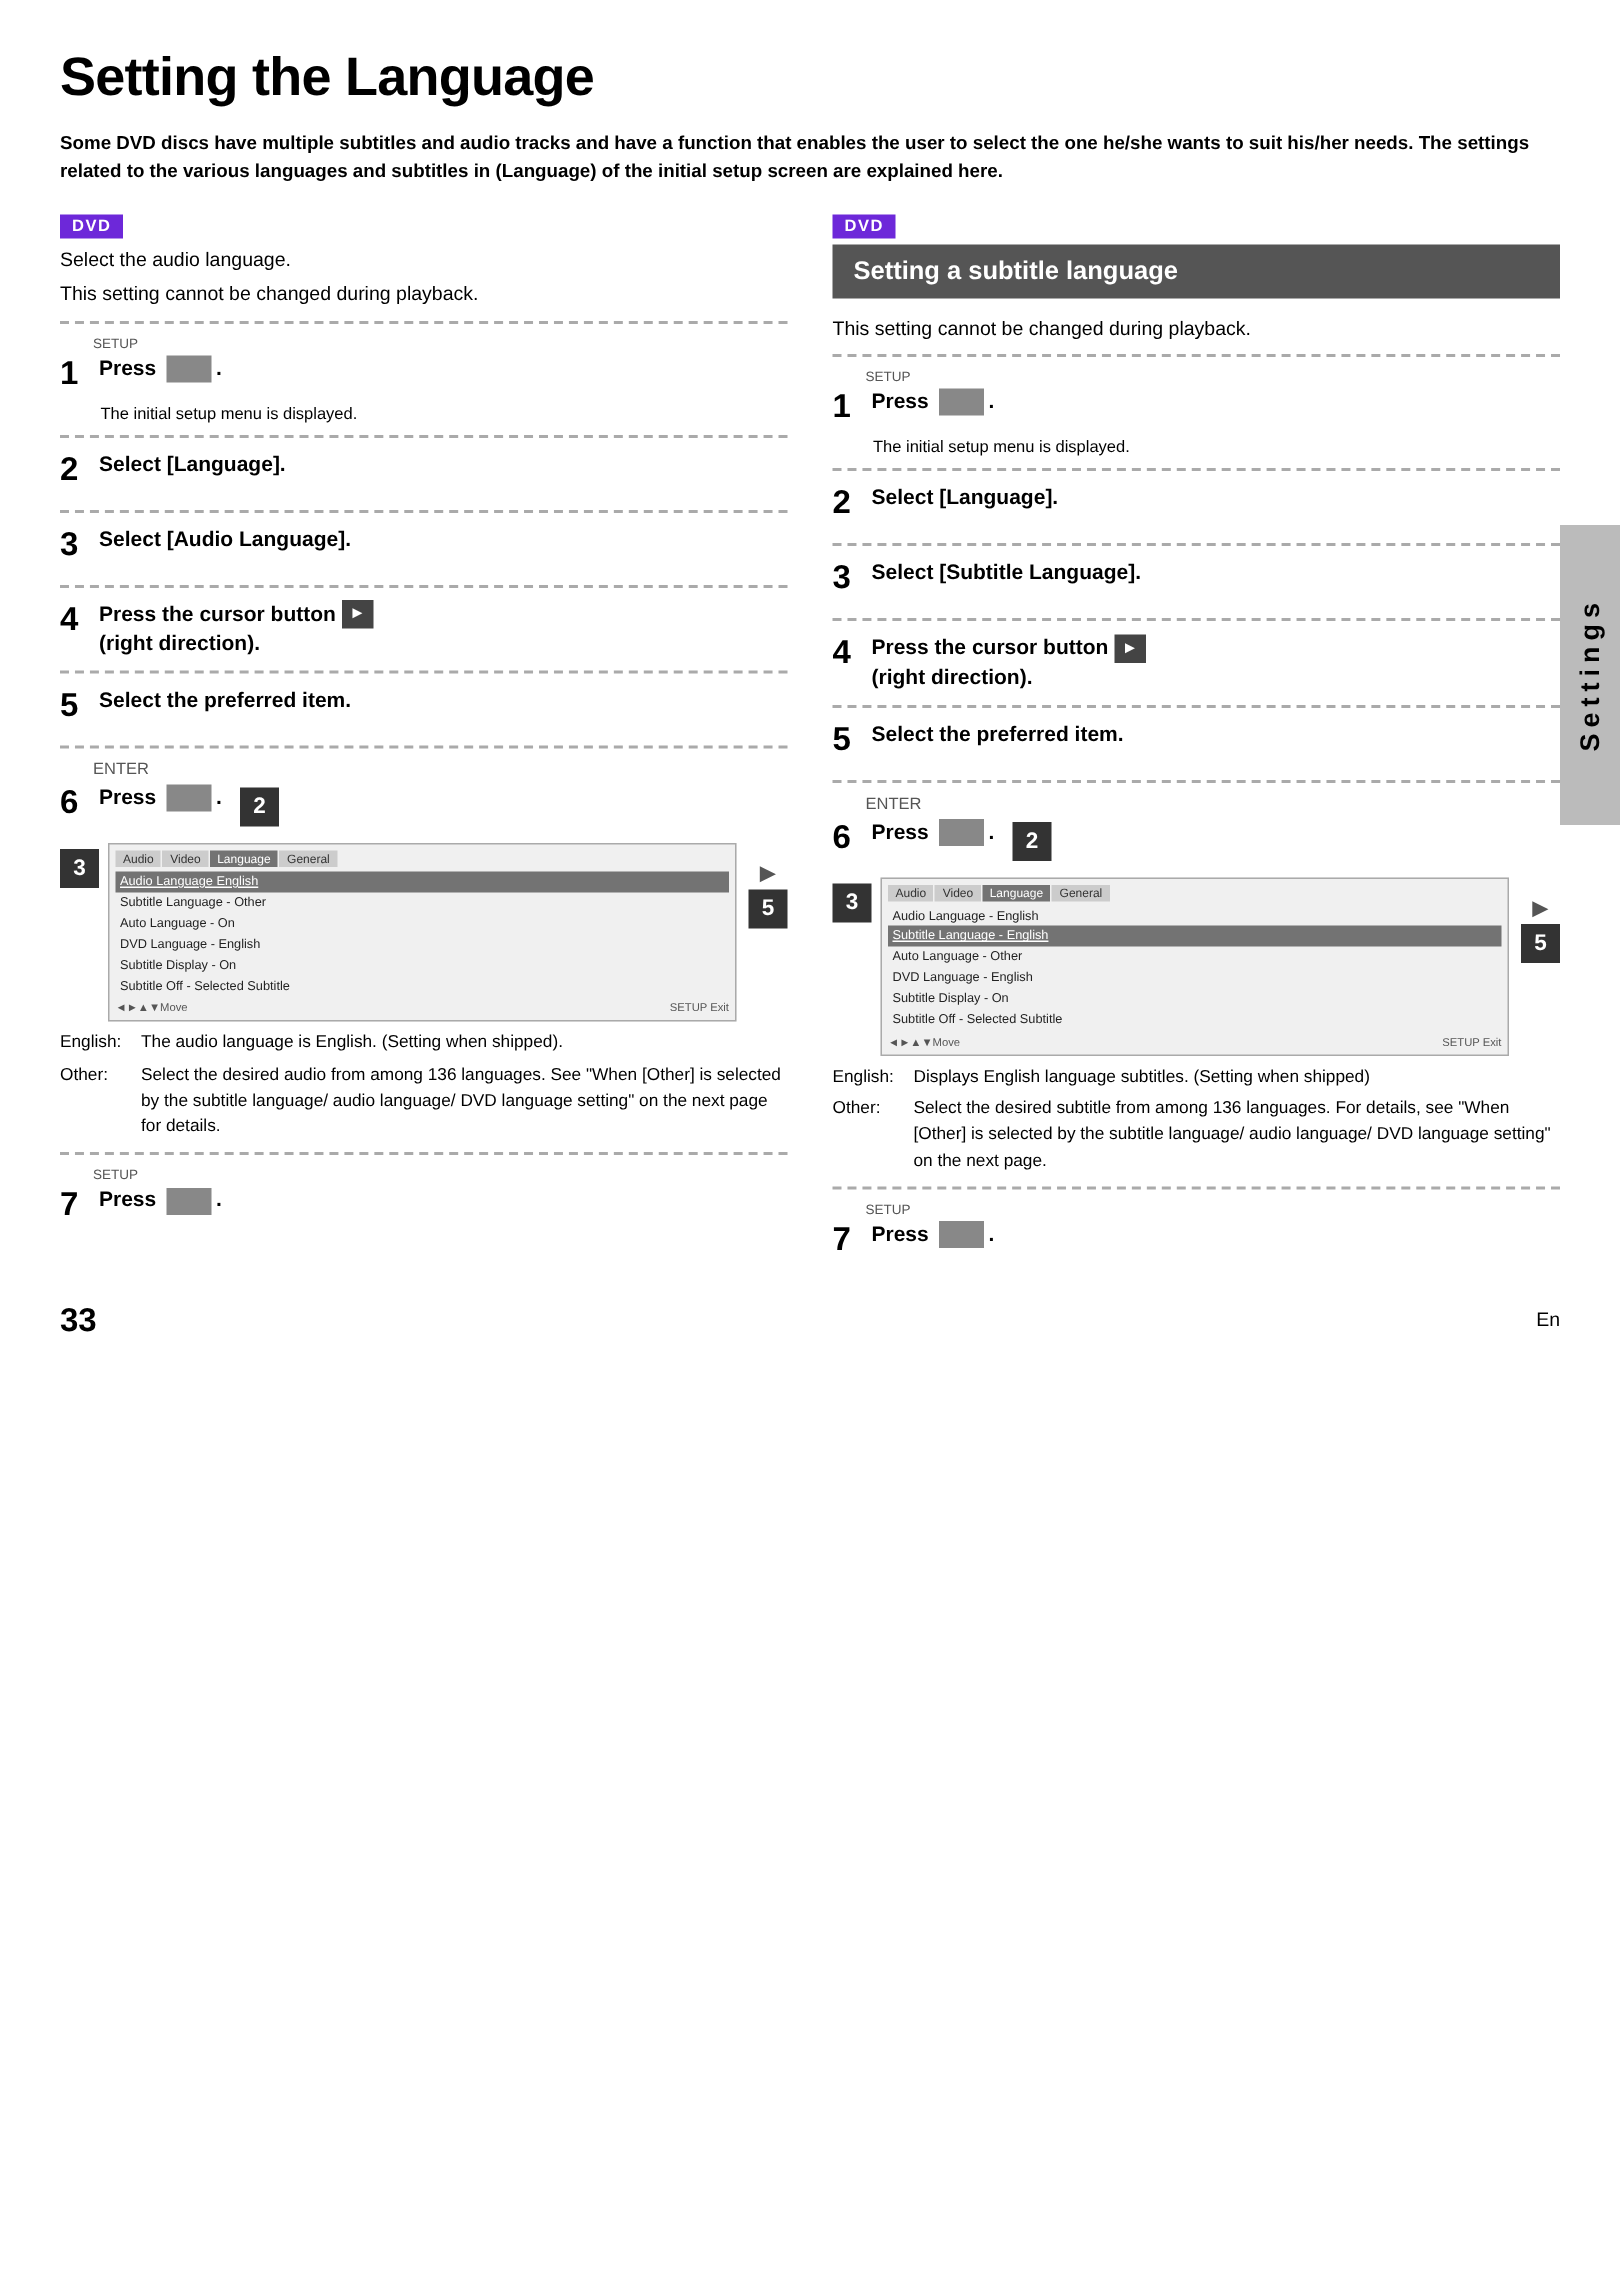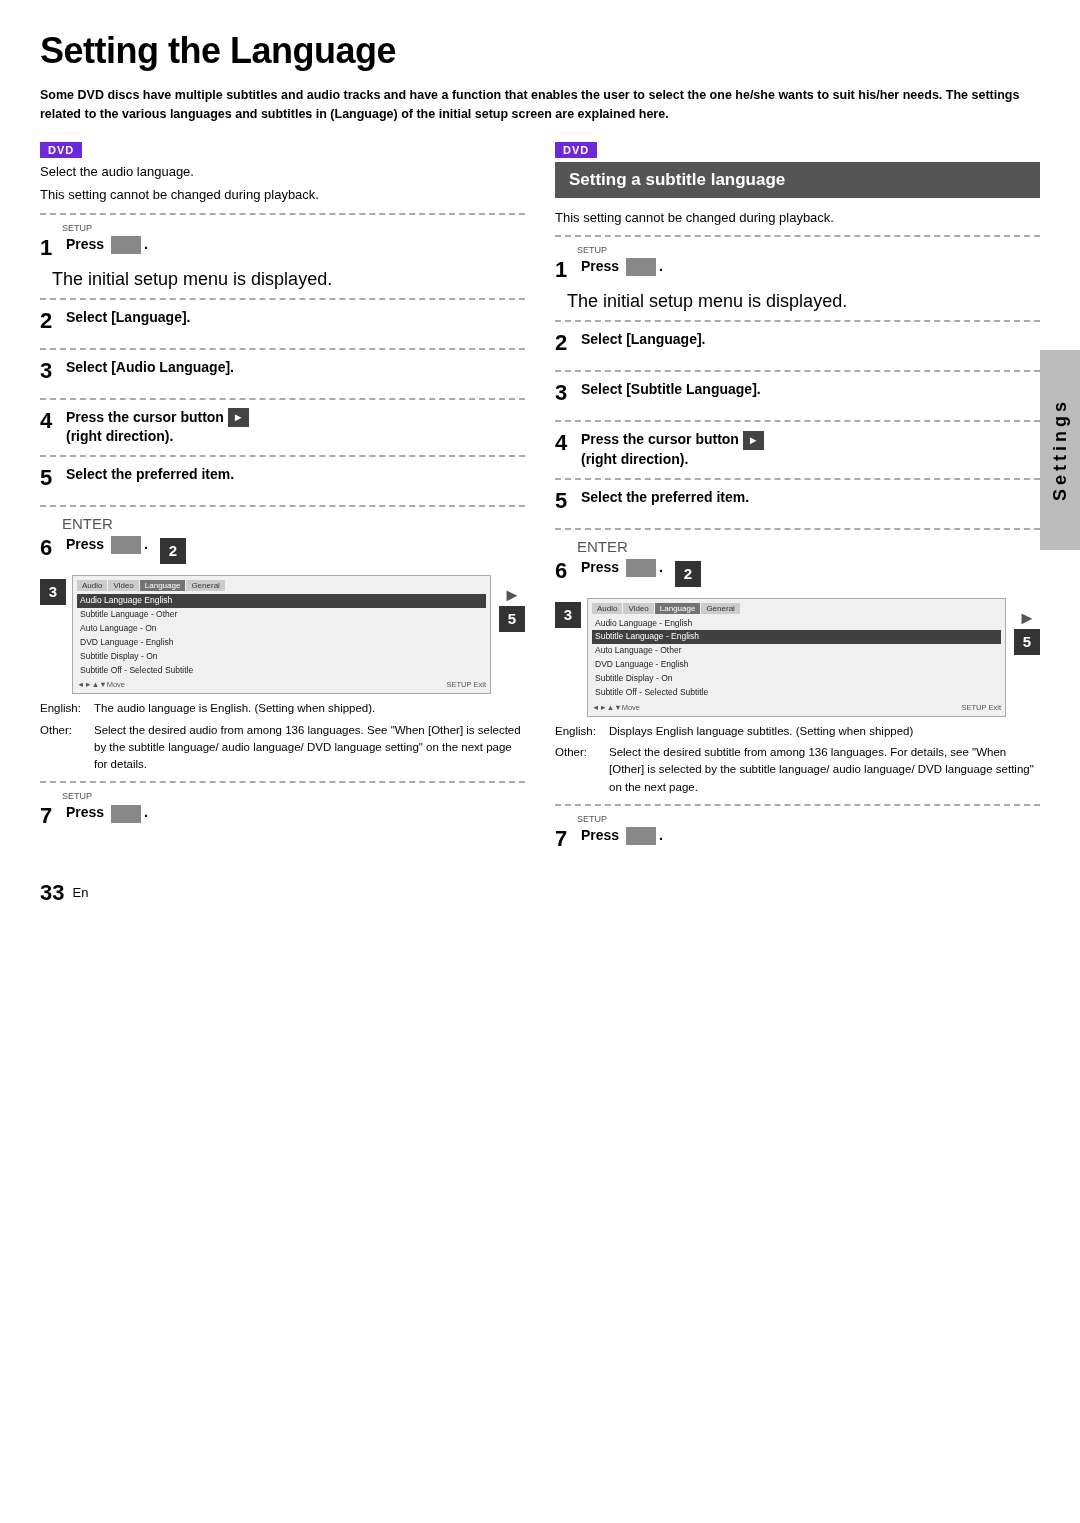"The initial setup menu is" .step-note { font-size: 18px -> 11px; margin-left: 12px -> 27px }
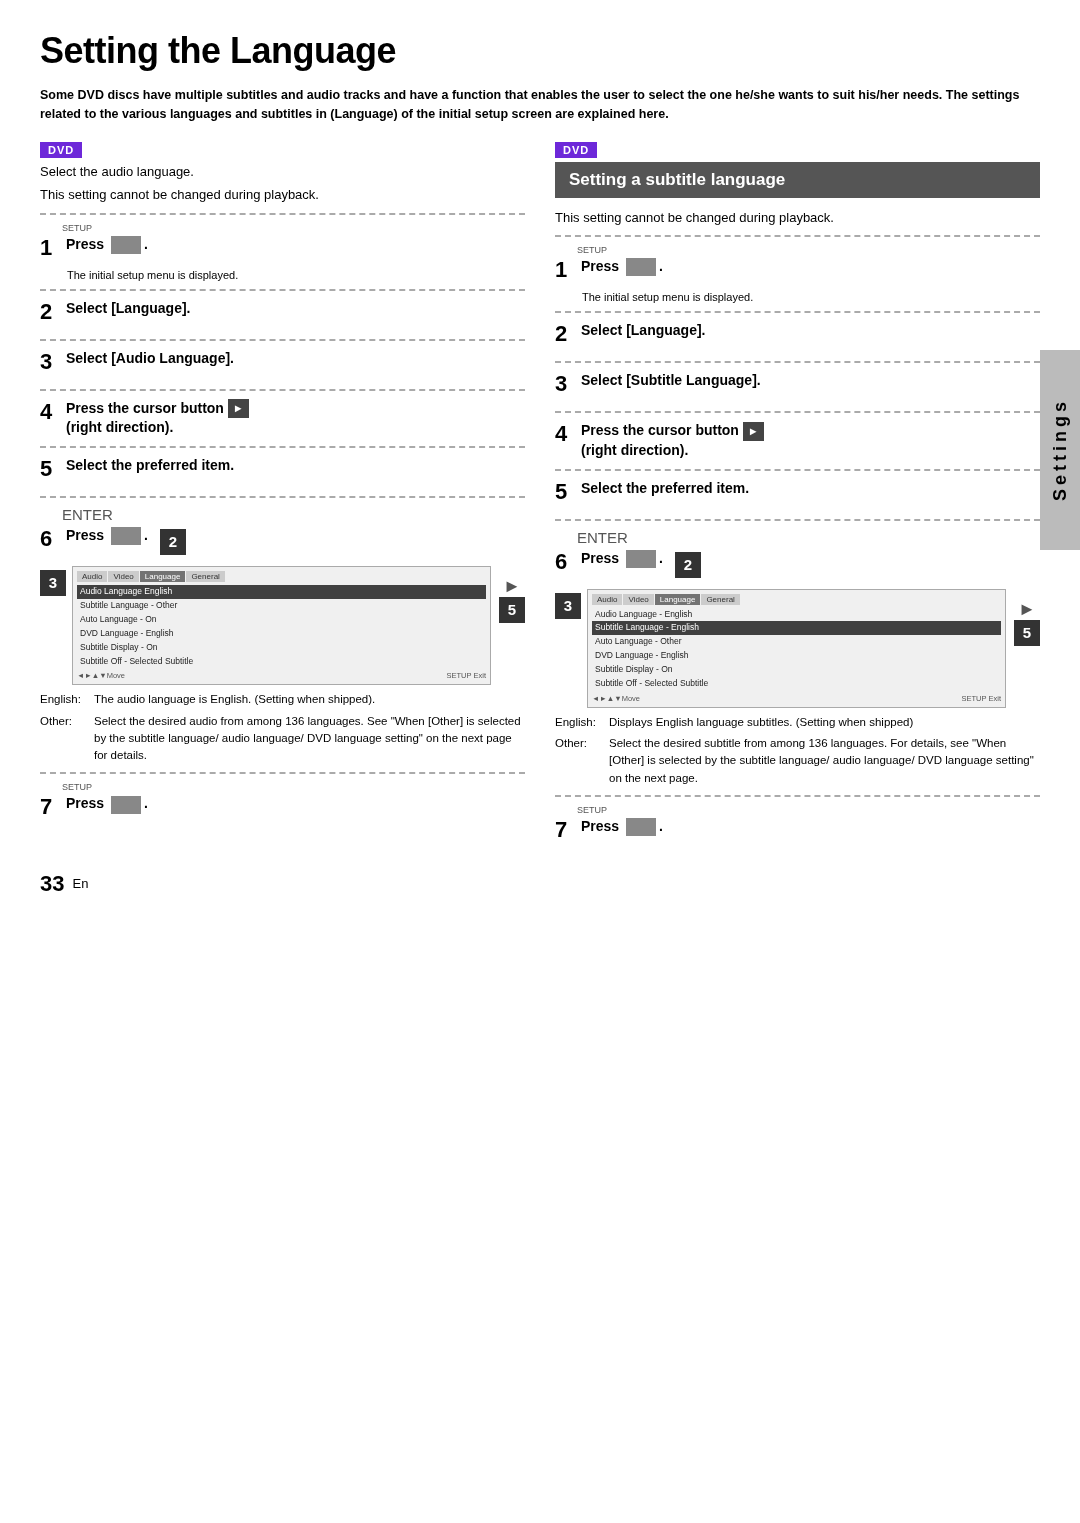"ENTER" .enter-label { font-size: 15px -> 11px }
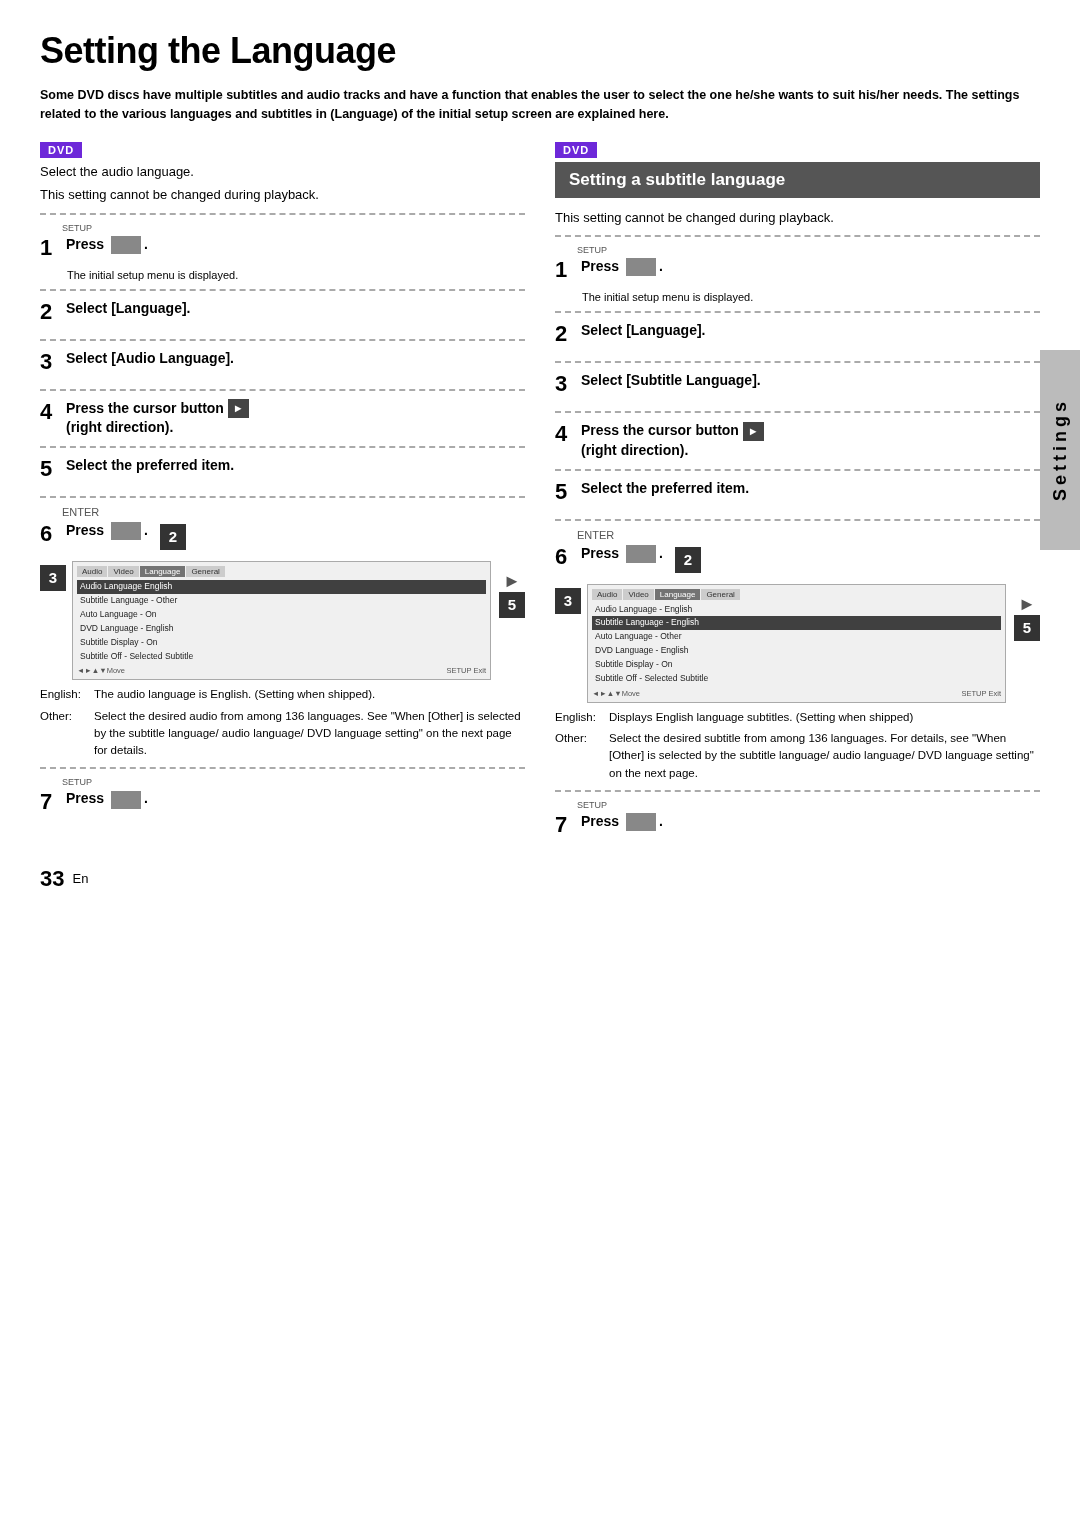"Audio Language English" .screen-row.highlighted { background: #404040 -> #737373; text-decoration: none -> underline }
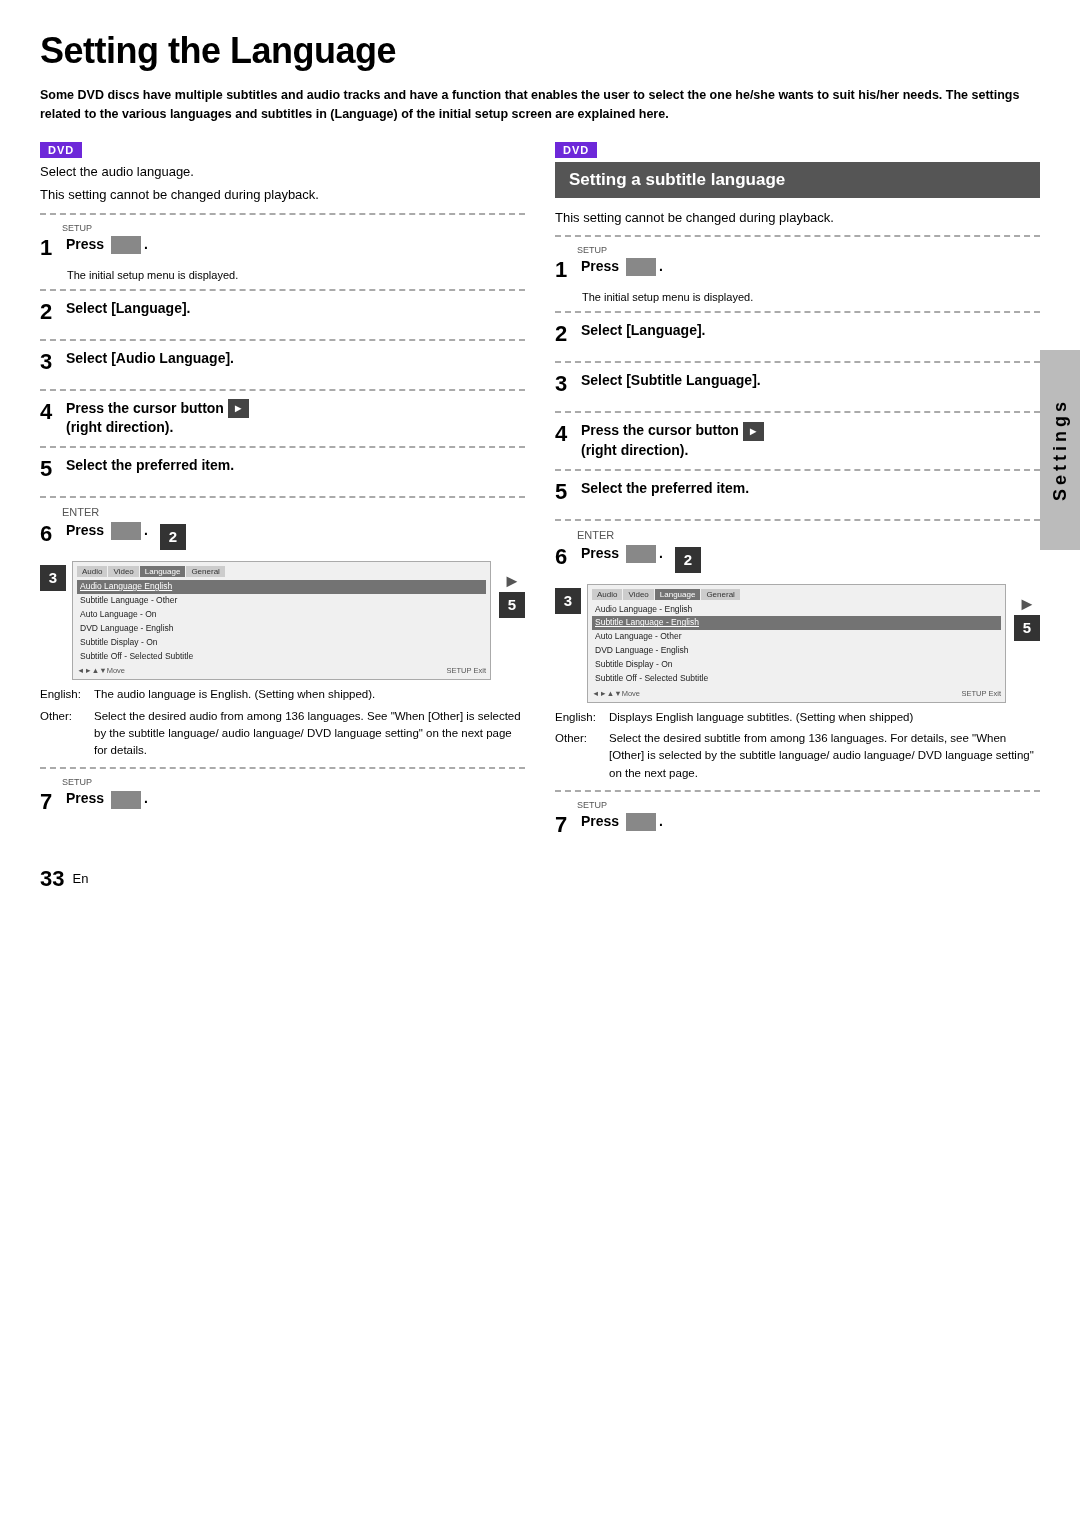"33" .page-num-row { justify-content: flex-start -> space-between }
